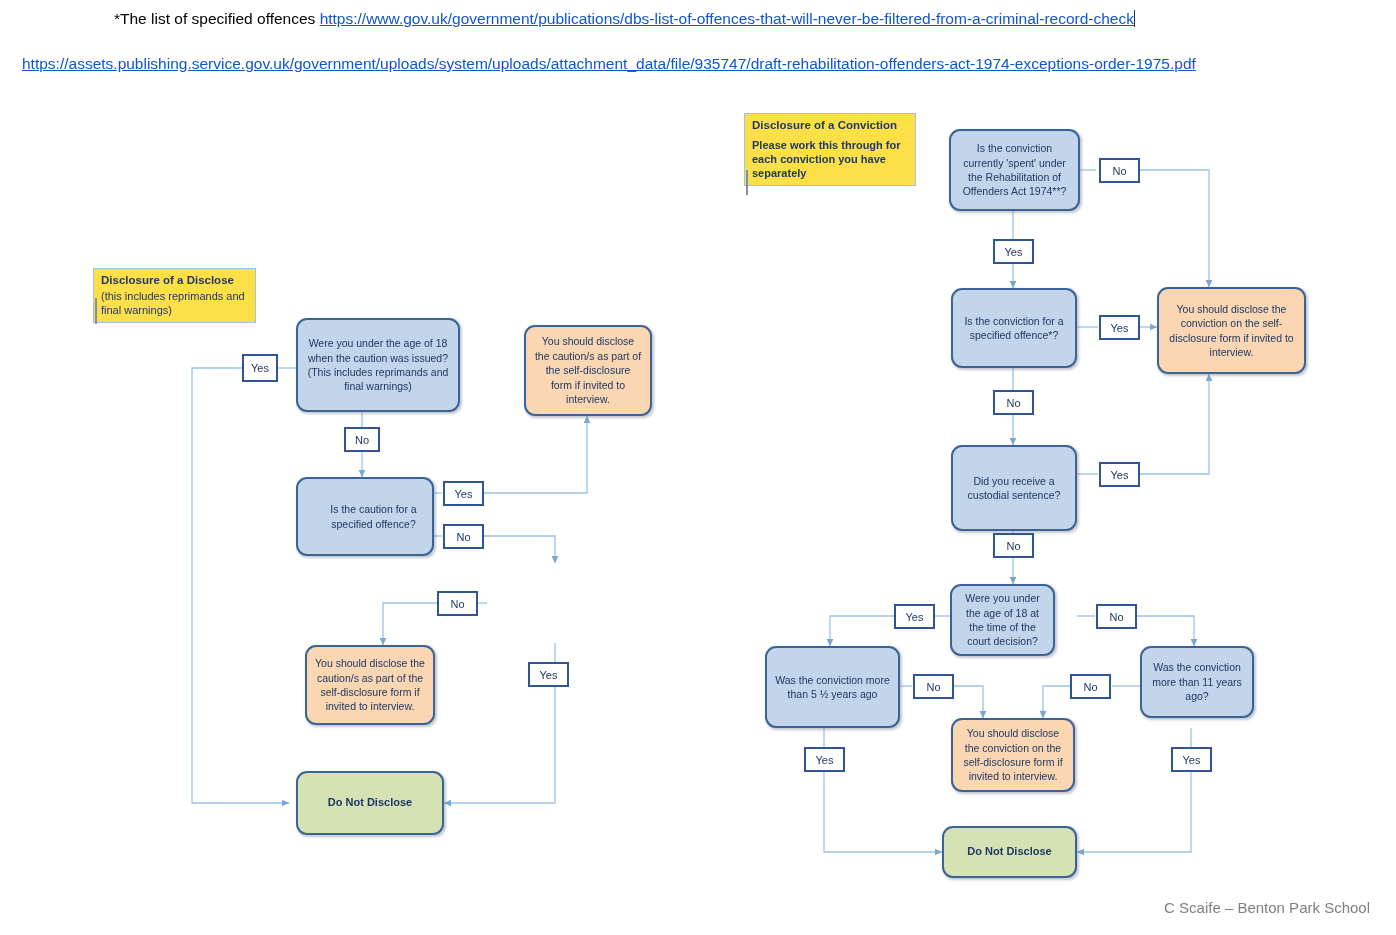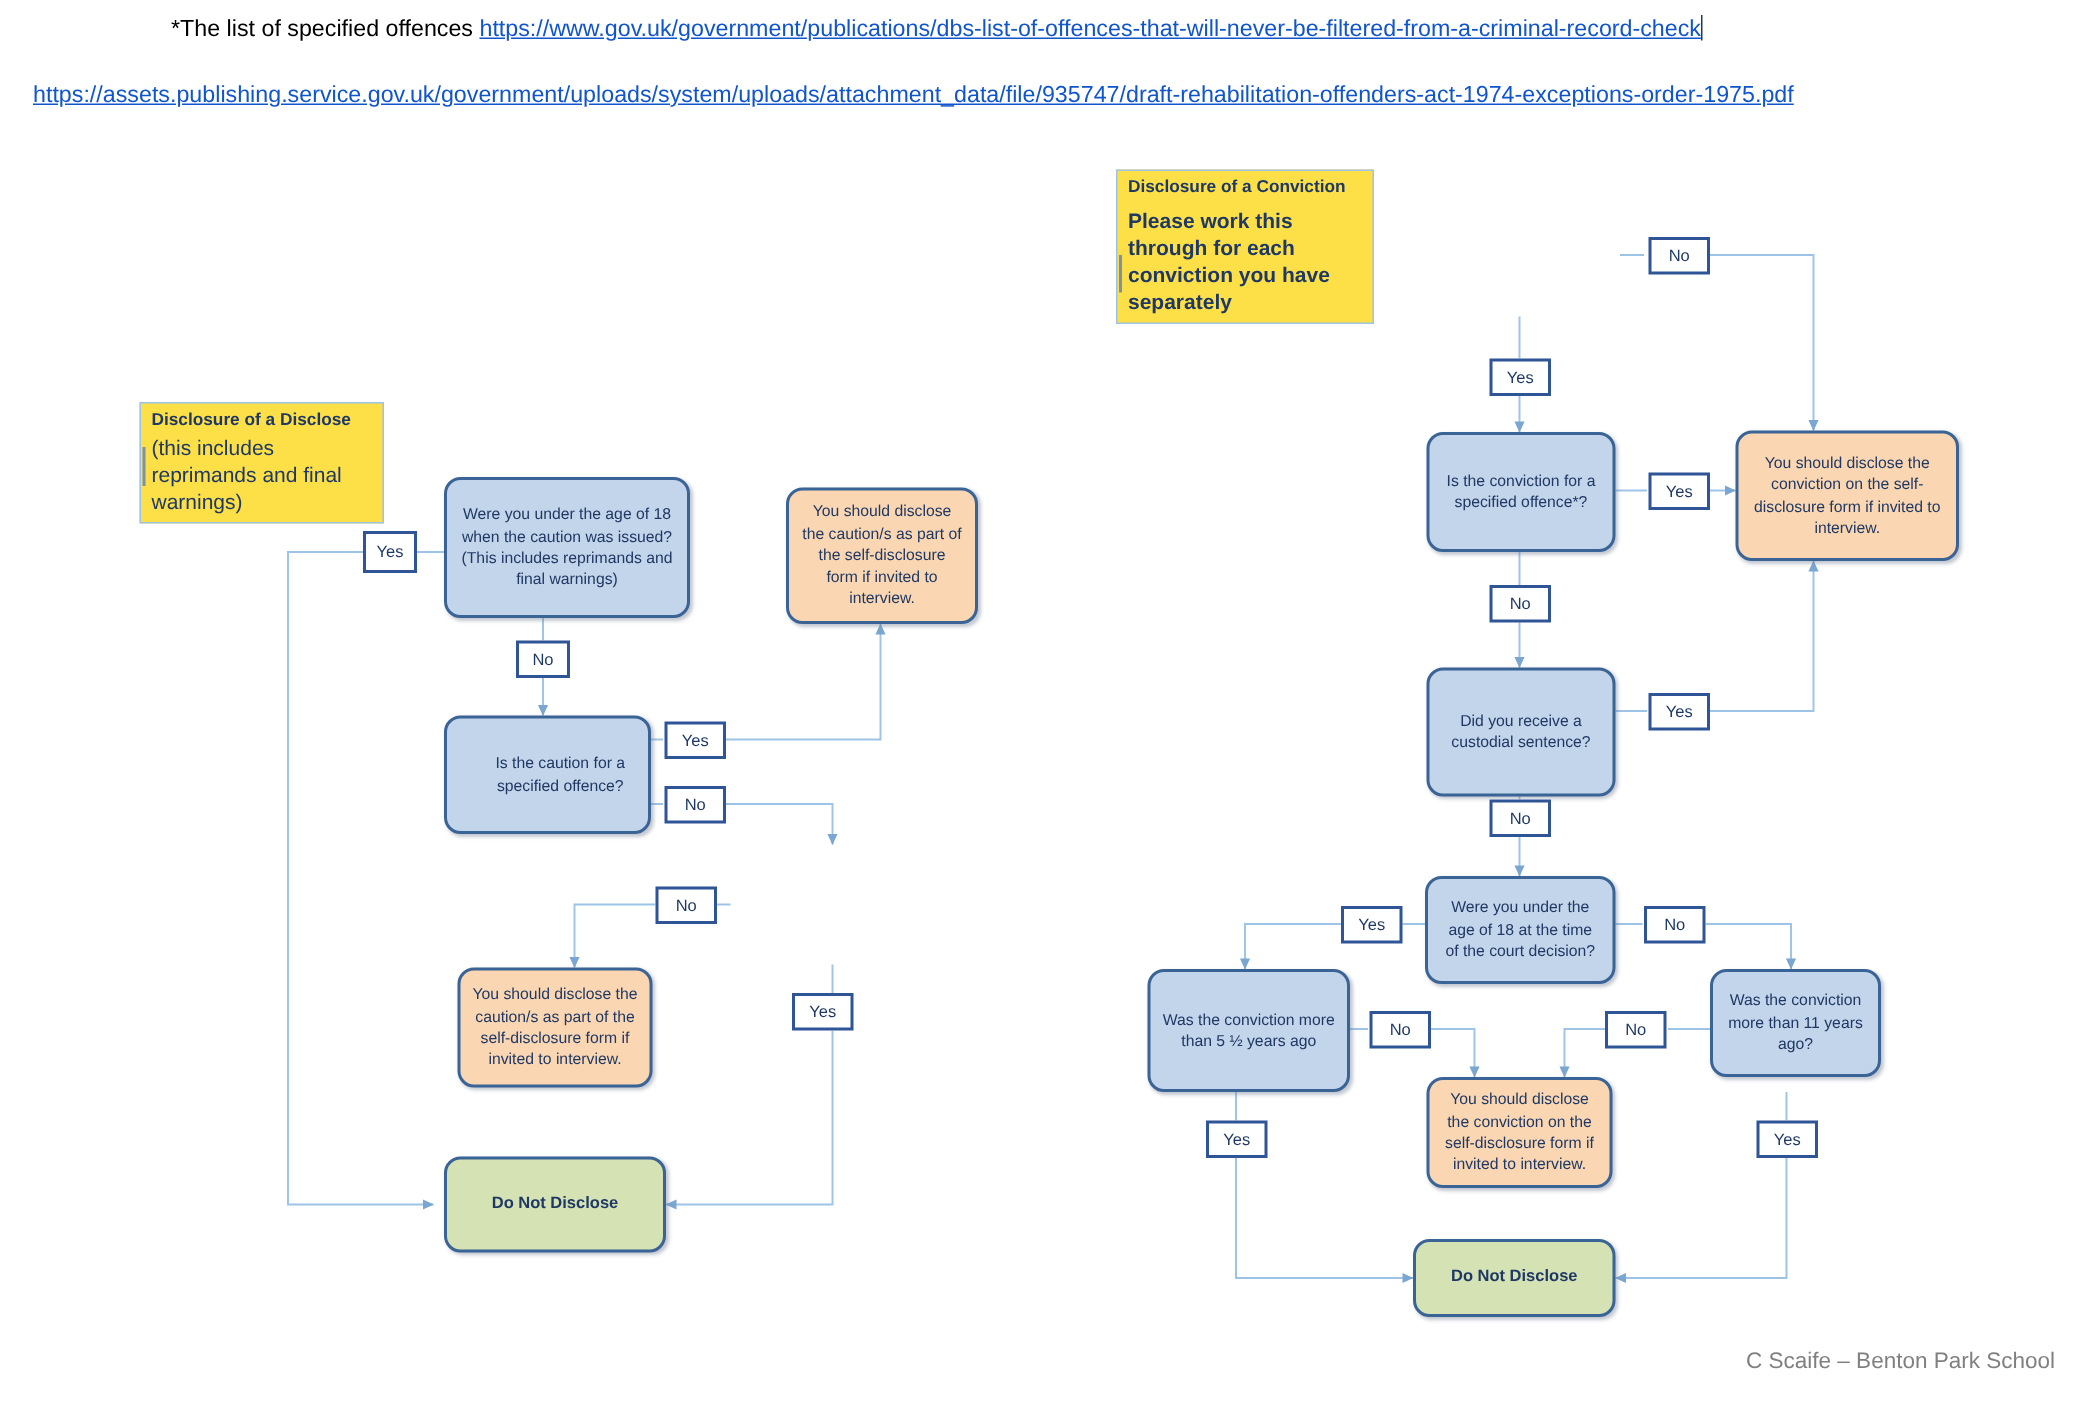"Please work this through for" .titlebox .t2 { font-size: 14px -> 11px }
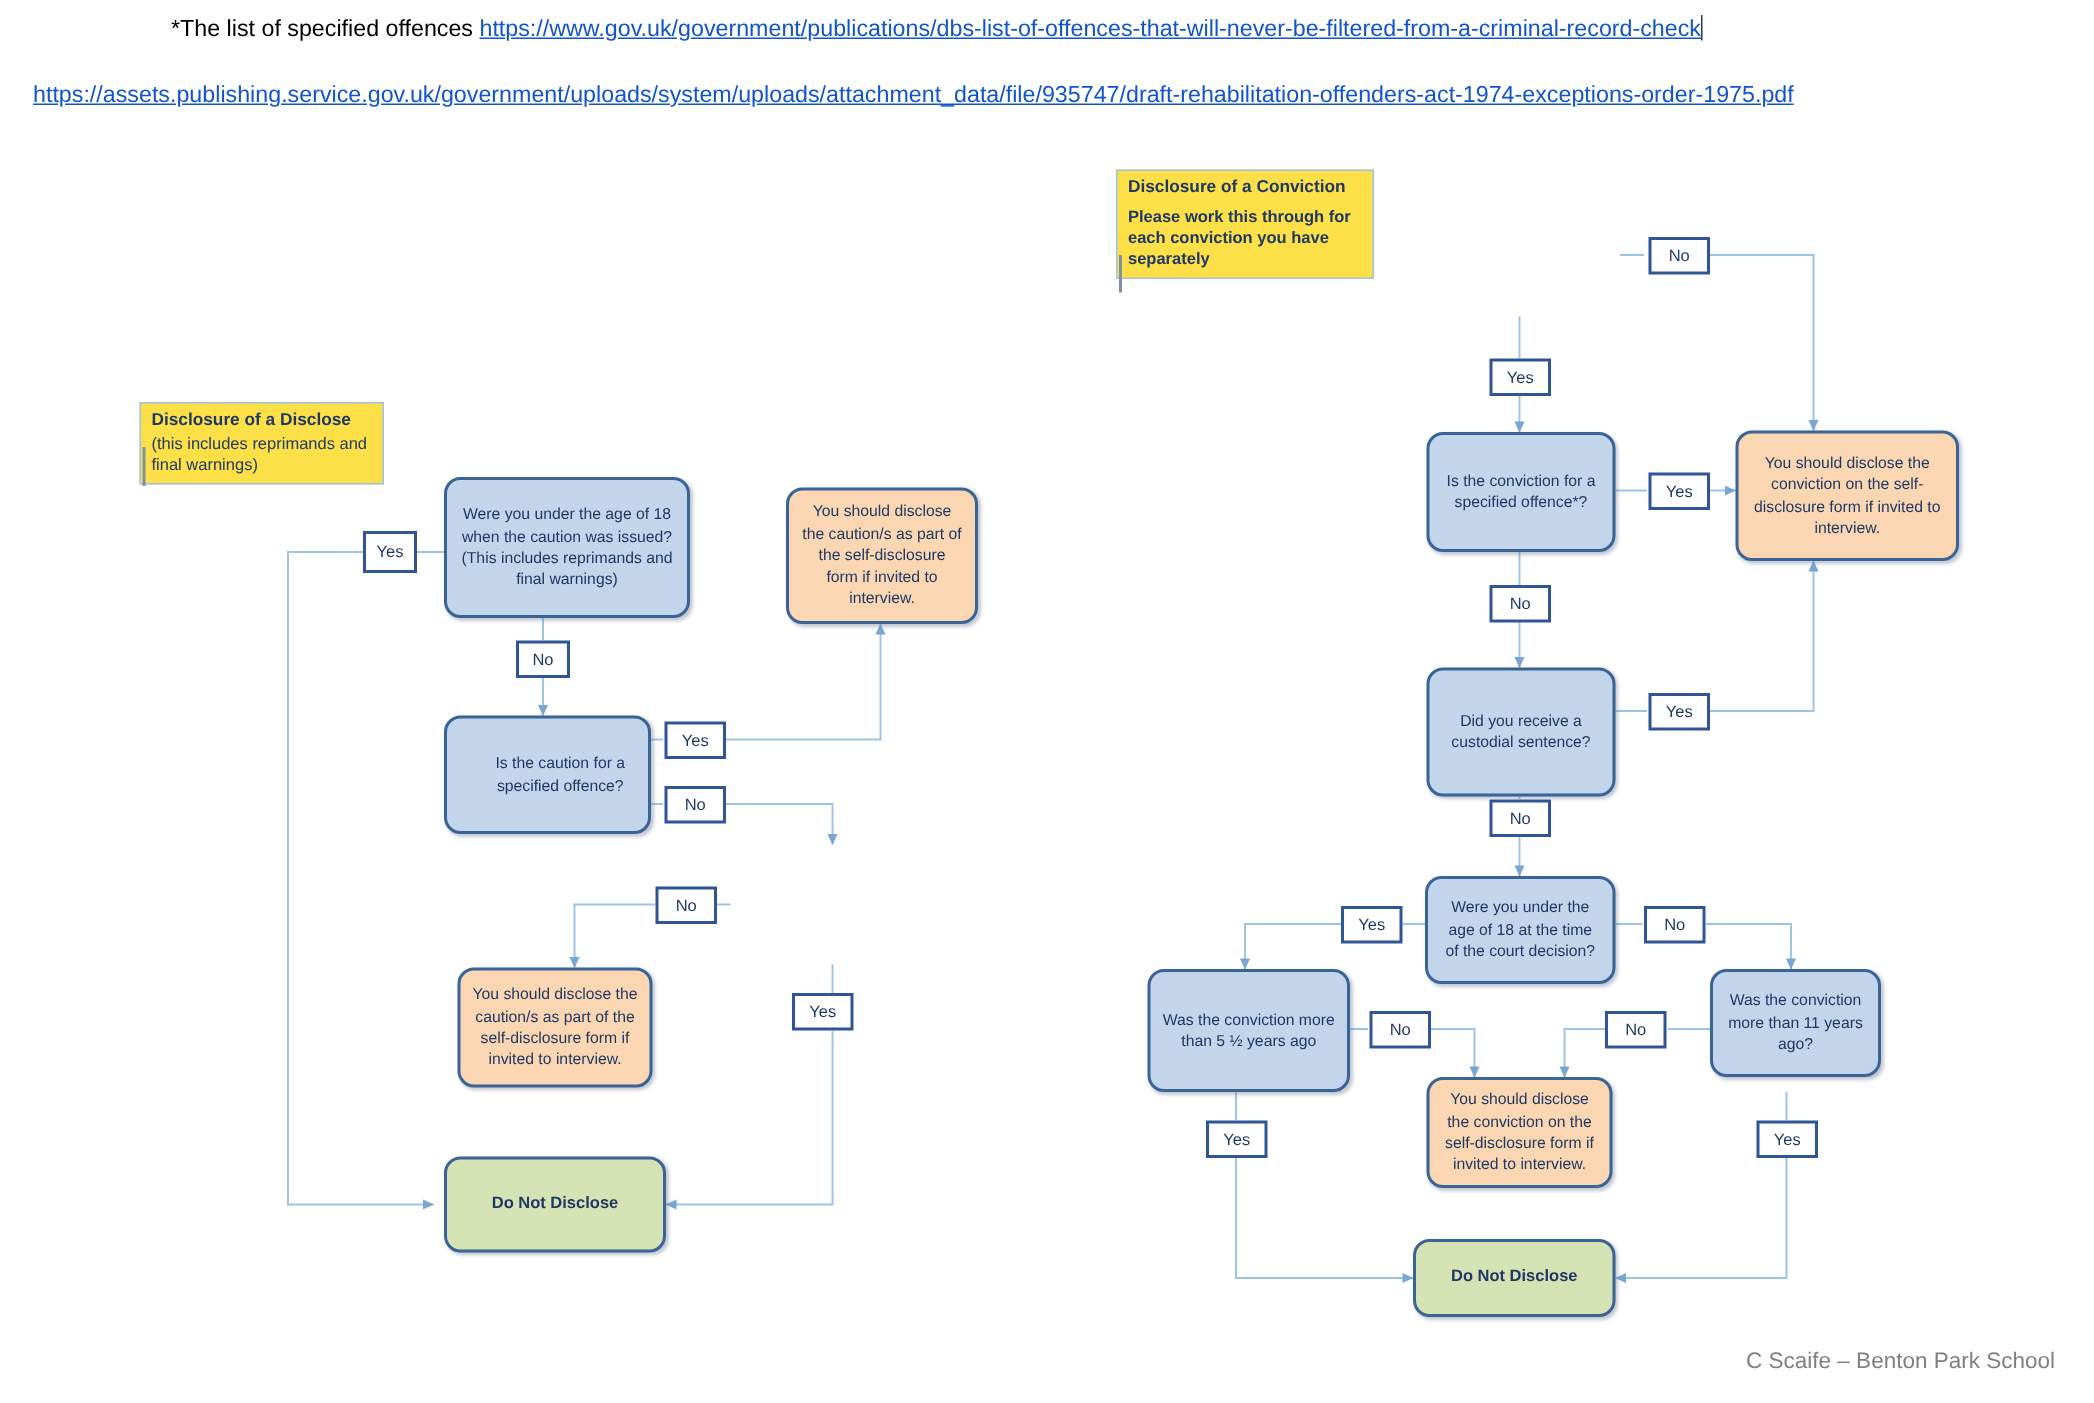"Is the conviction currently 'spent'" div.node { html: none -> <div>Is the conviction currently 'spent' under the Rehabilitation of Offenders Act 1974**?</div> }
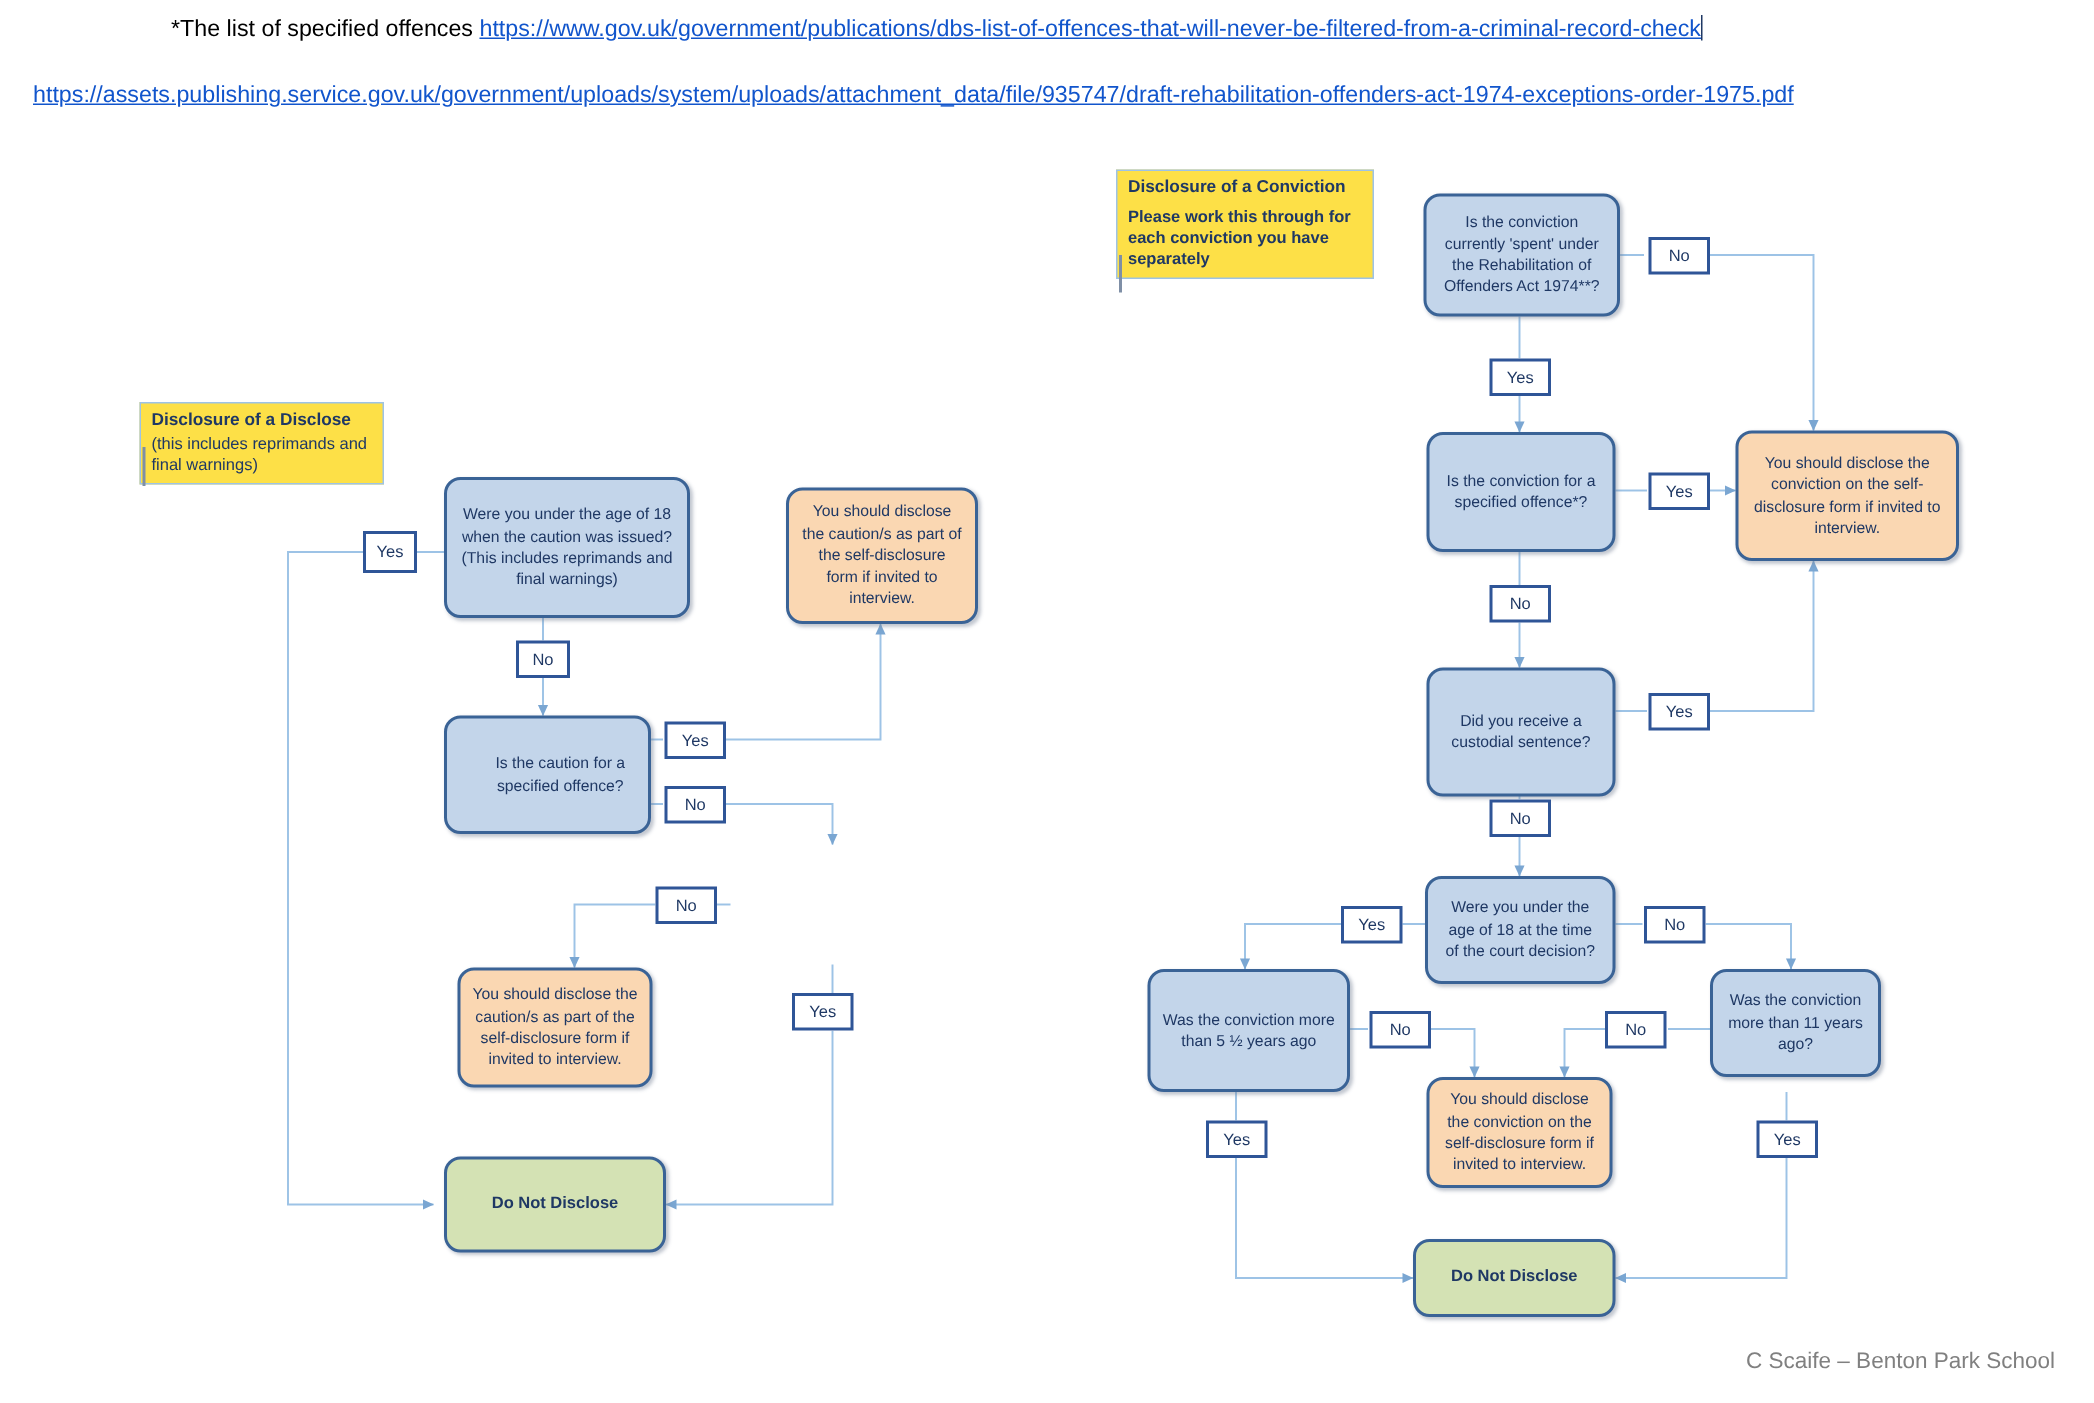"Were you under the age of 18 at" div.node { width: 127px -> 105px }
